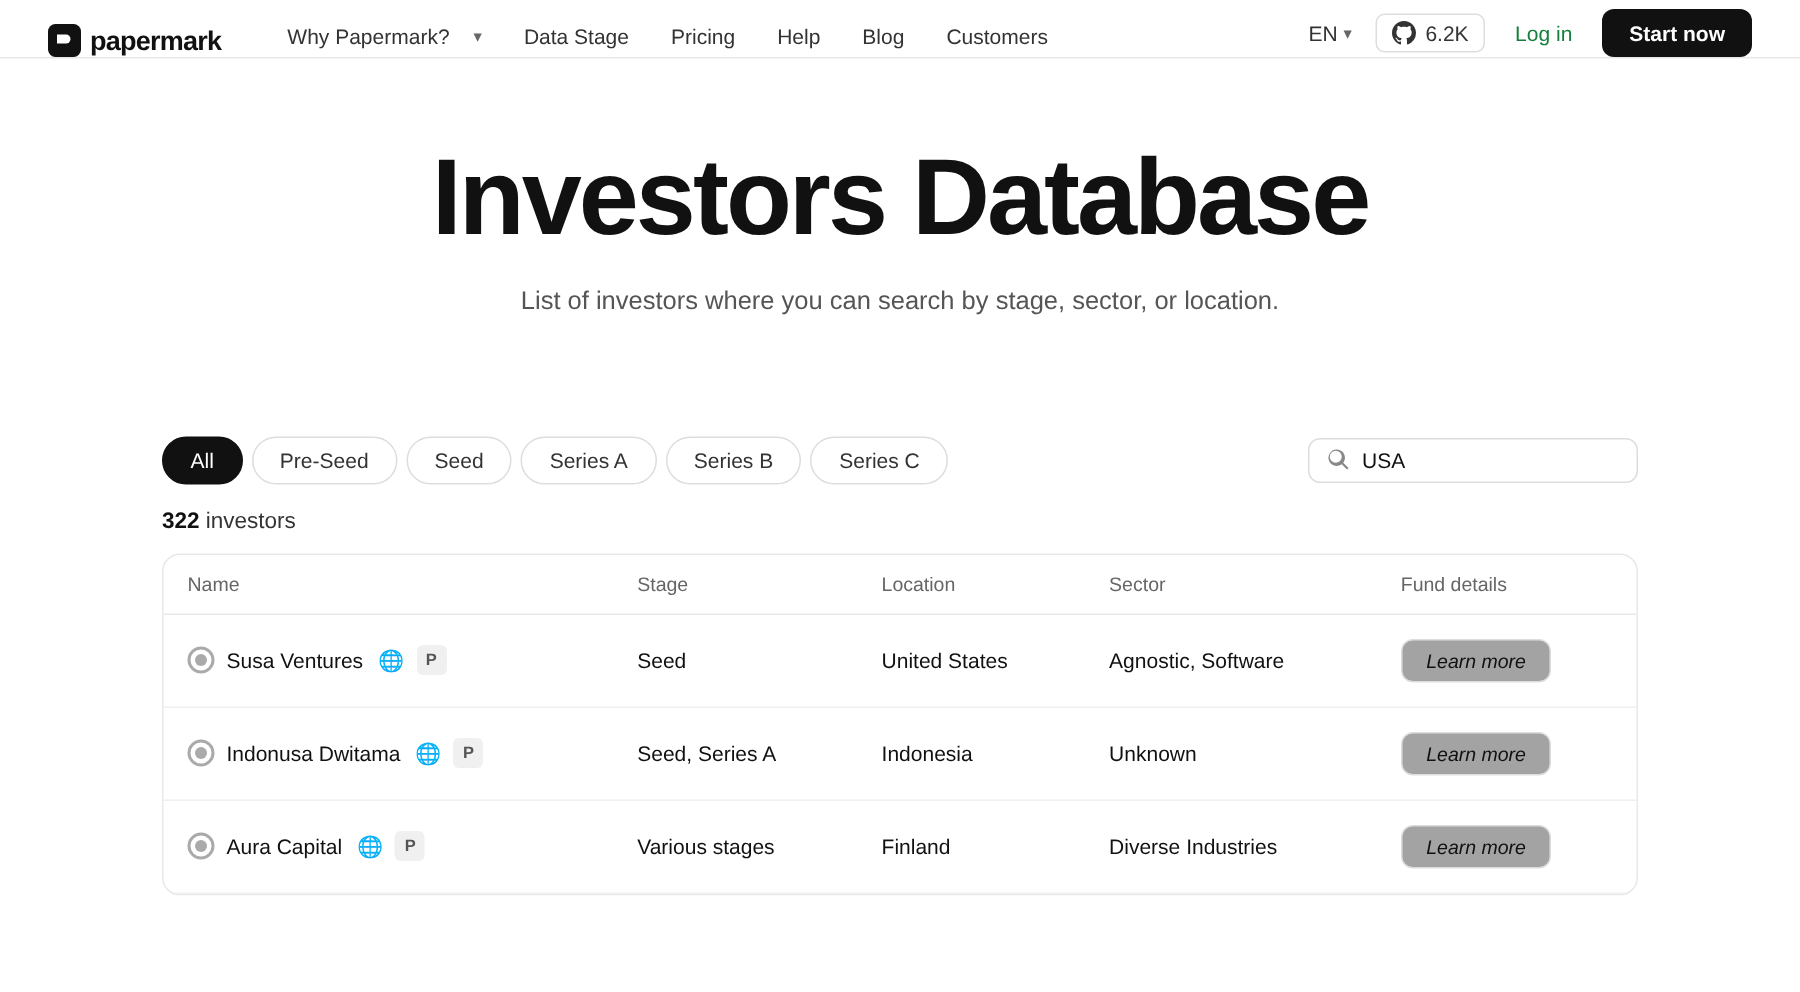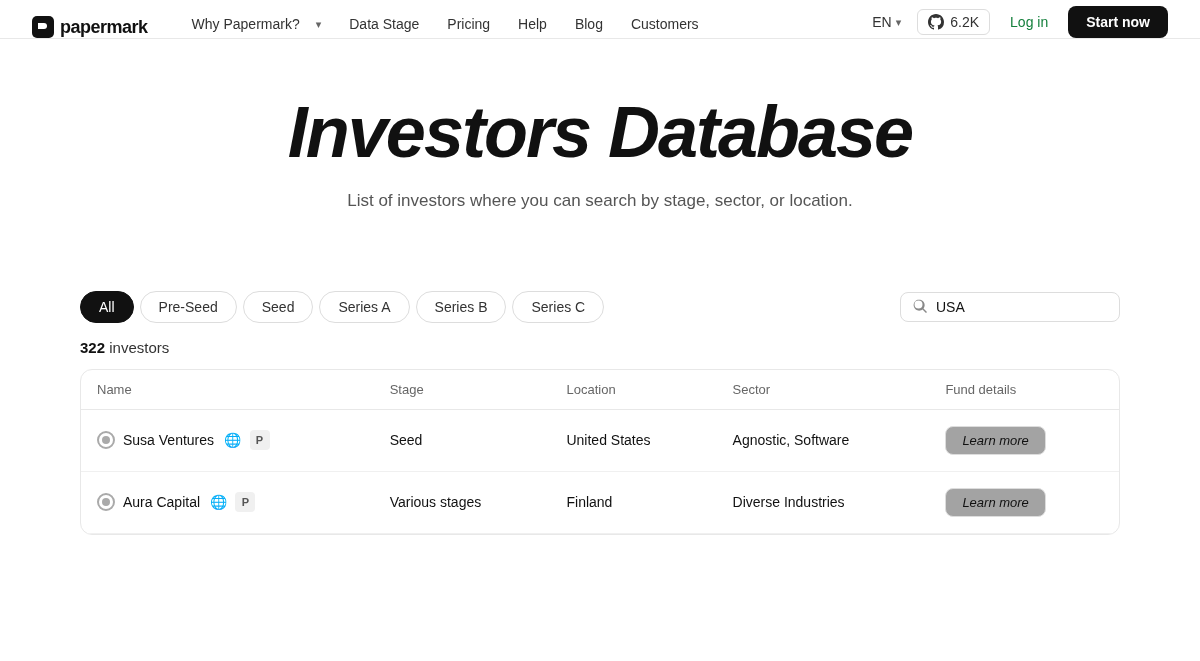"Investors Database" .hero-title { font-style: italic -> none }
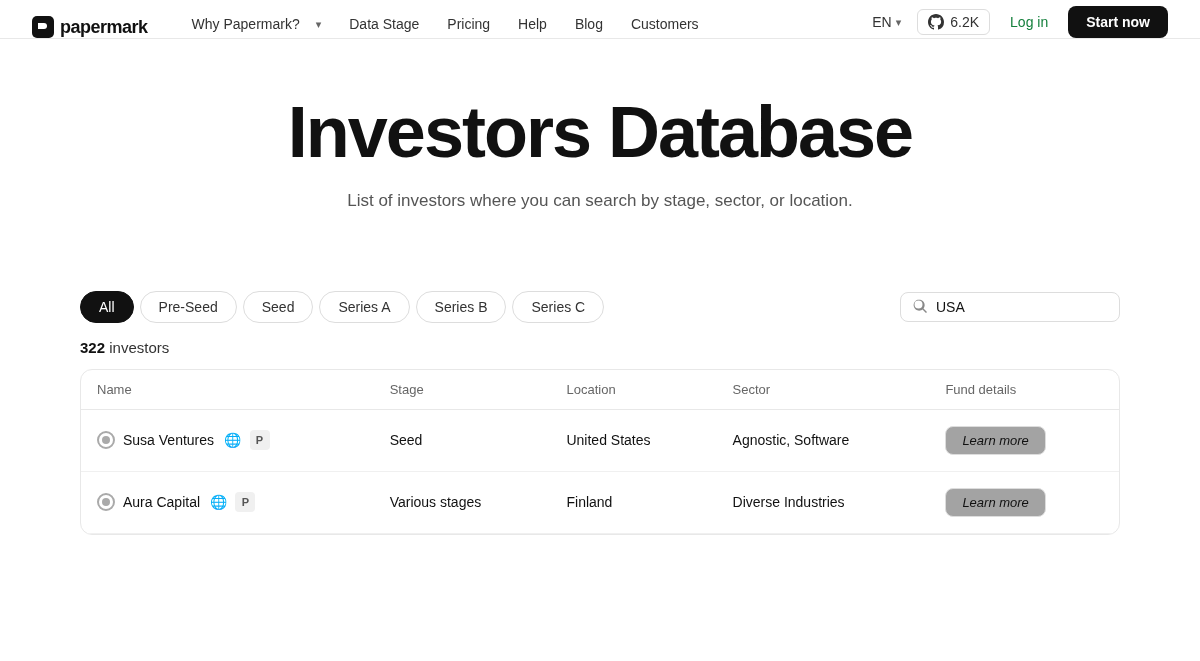"All" .filter-section { padding: 0 80px -> 0 108px }
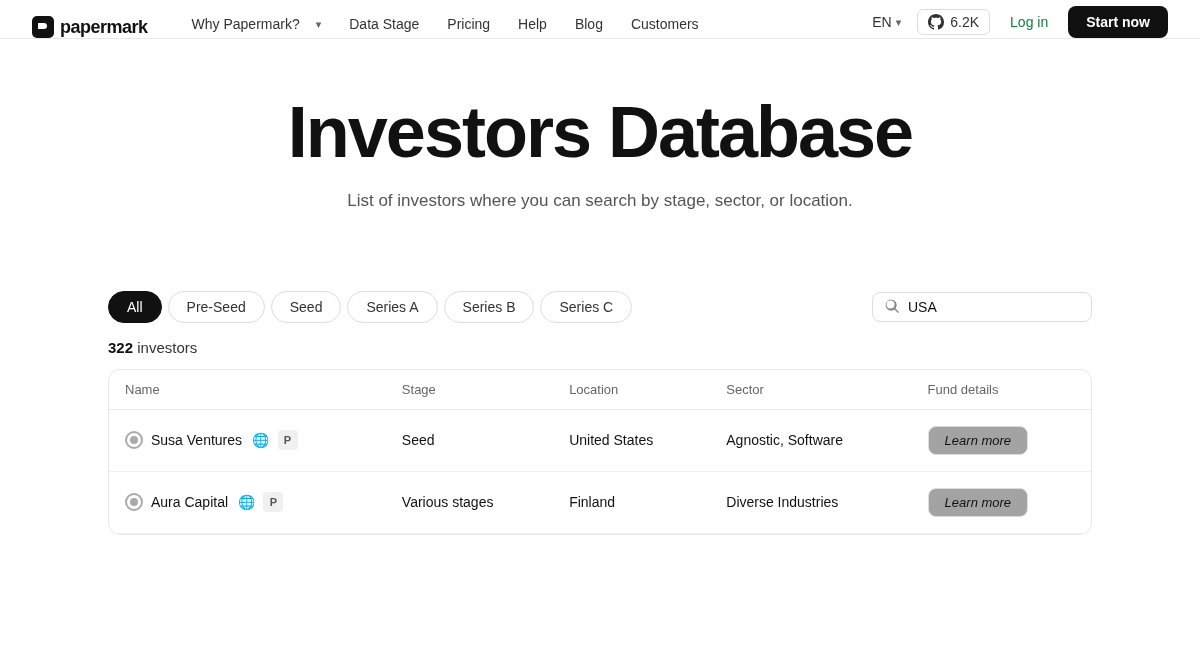"Indonusa Dwitama" tr { html: none -> <tr> <td> <div> <span> <span></span> </span> <span>Indonusa Dwitama</span> <span>🌐</span> <span>P</span> </div> </td> <td>Seed, Series A</td> <td>Indonesia</td> <td>Unknown</td> <td> <button>Learn more</button> </td> </tr> }
